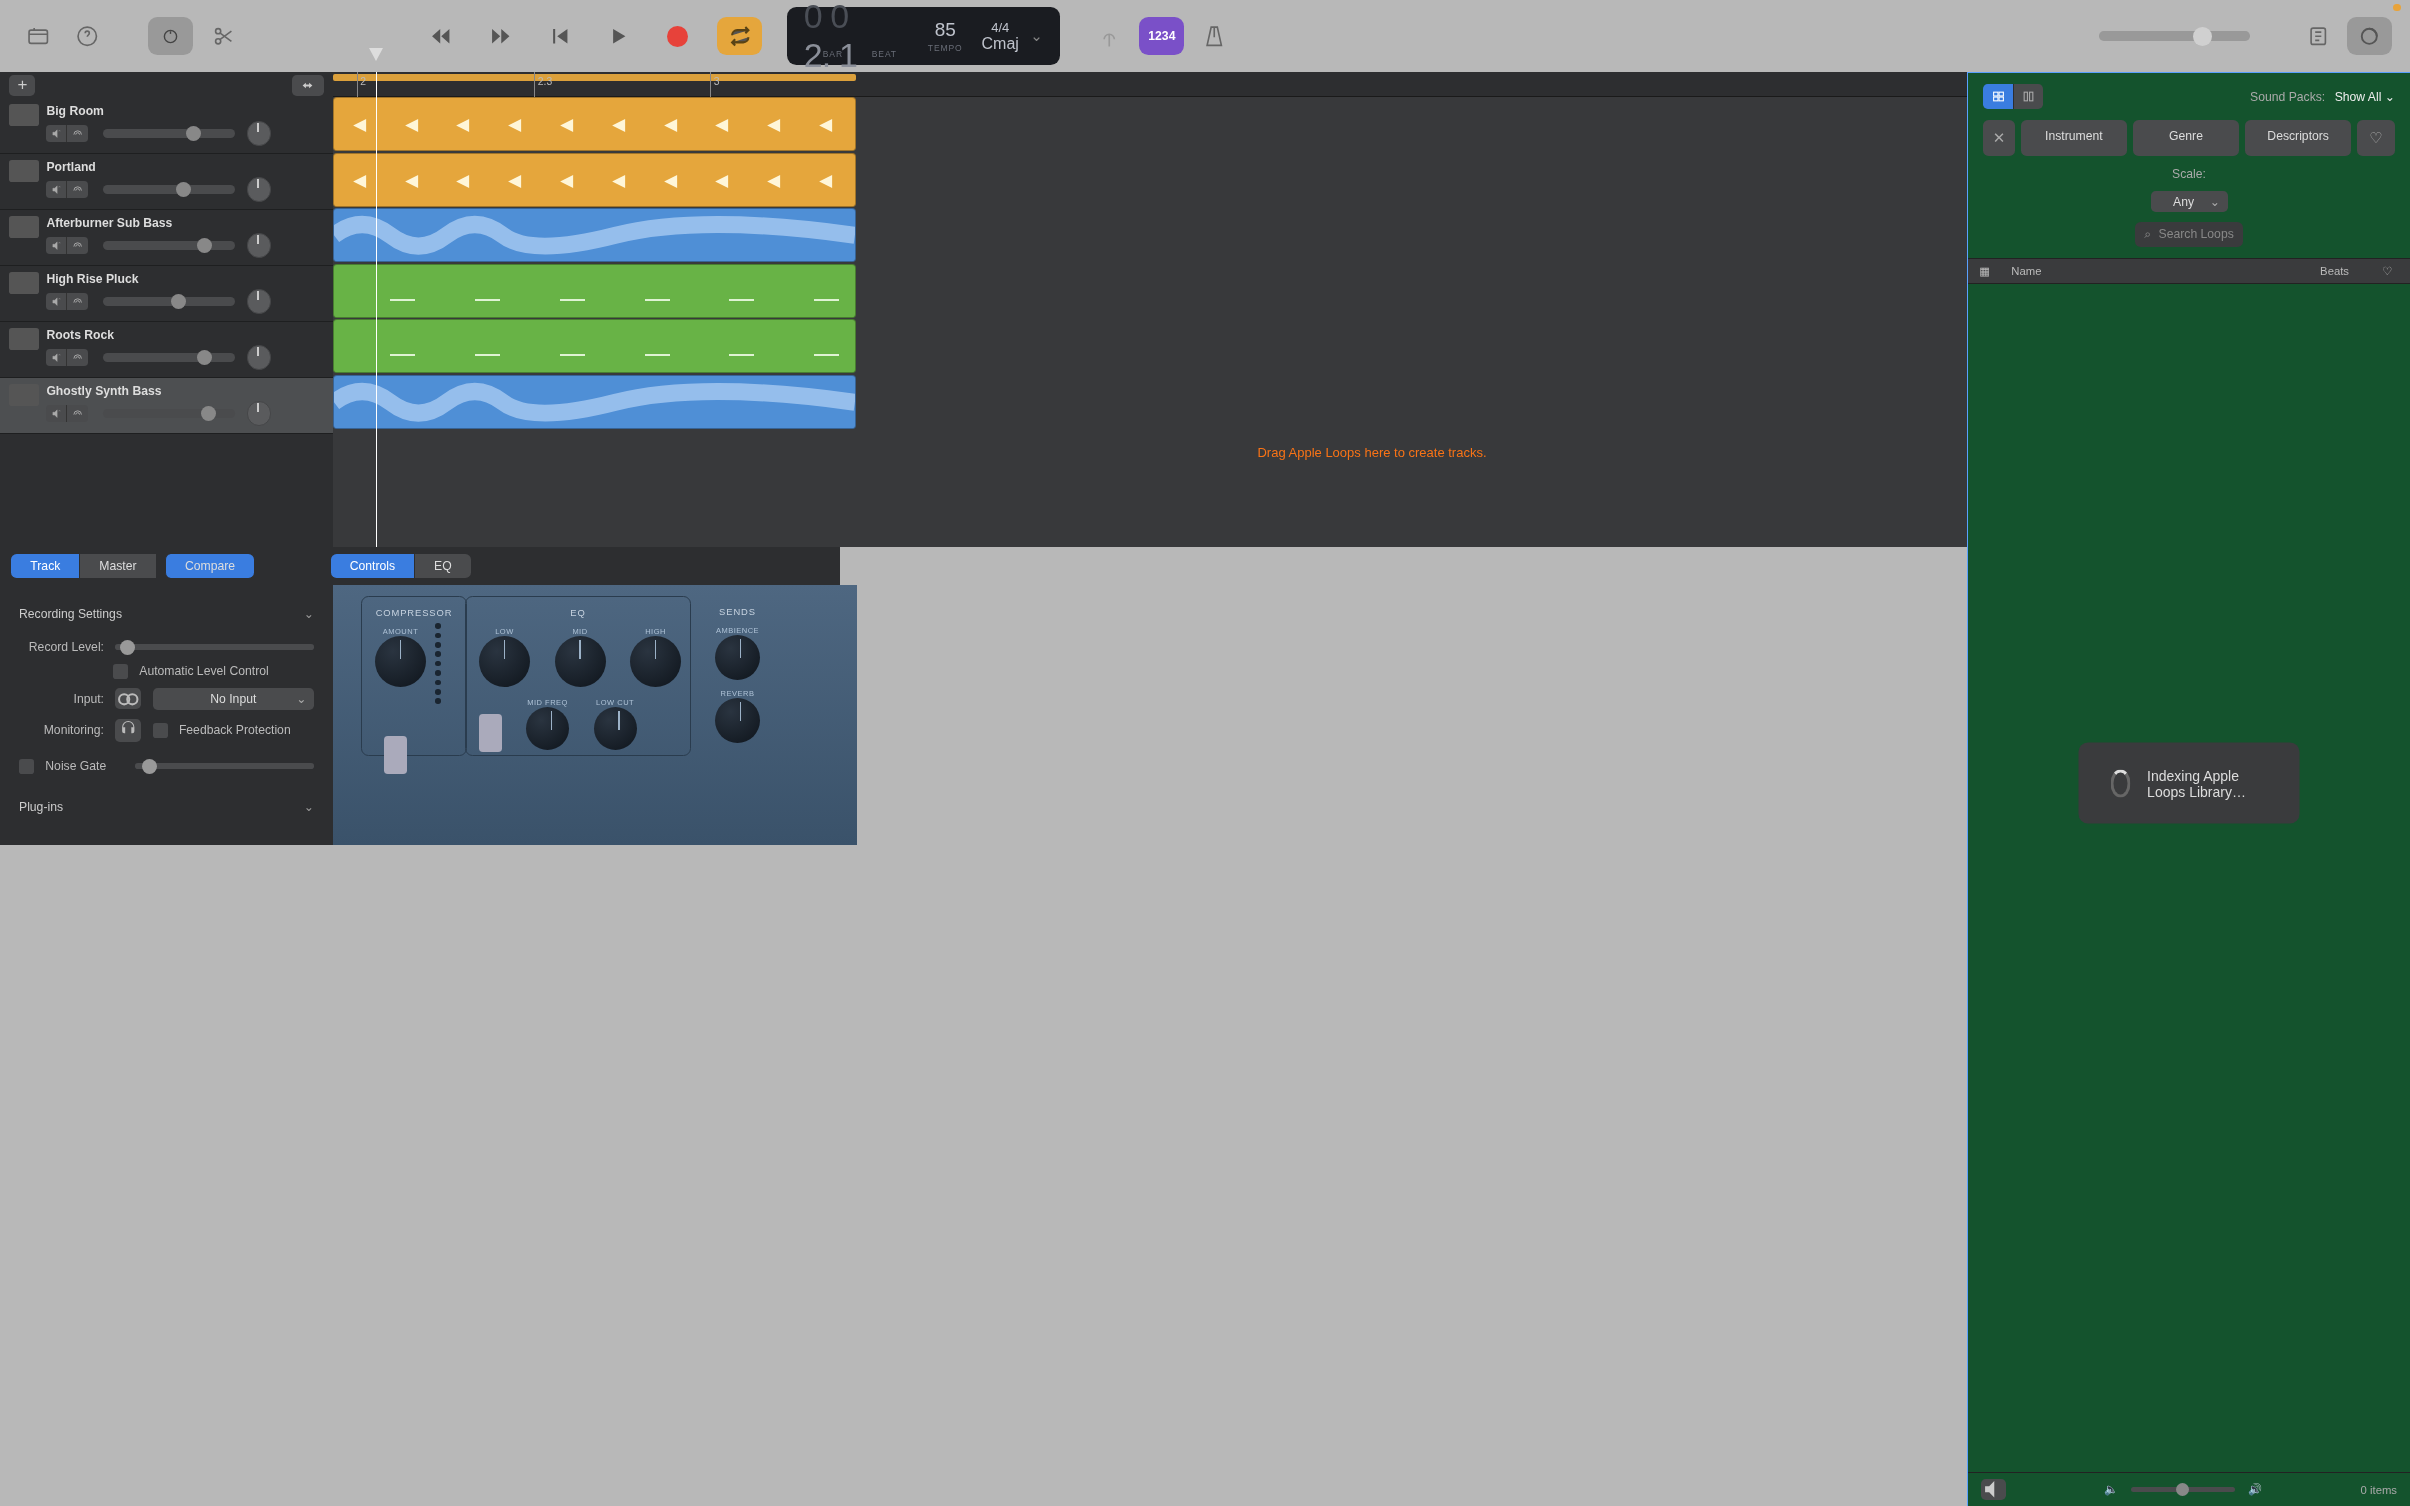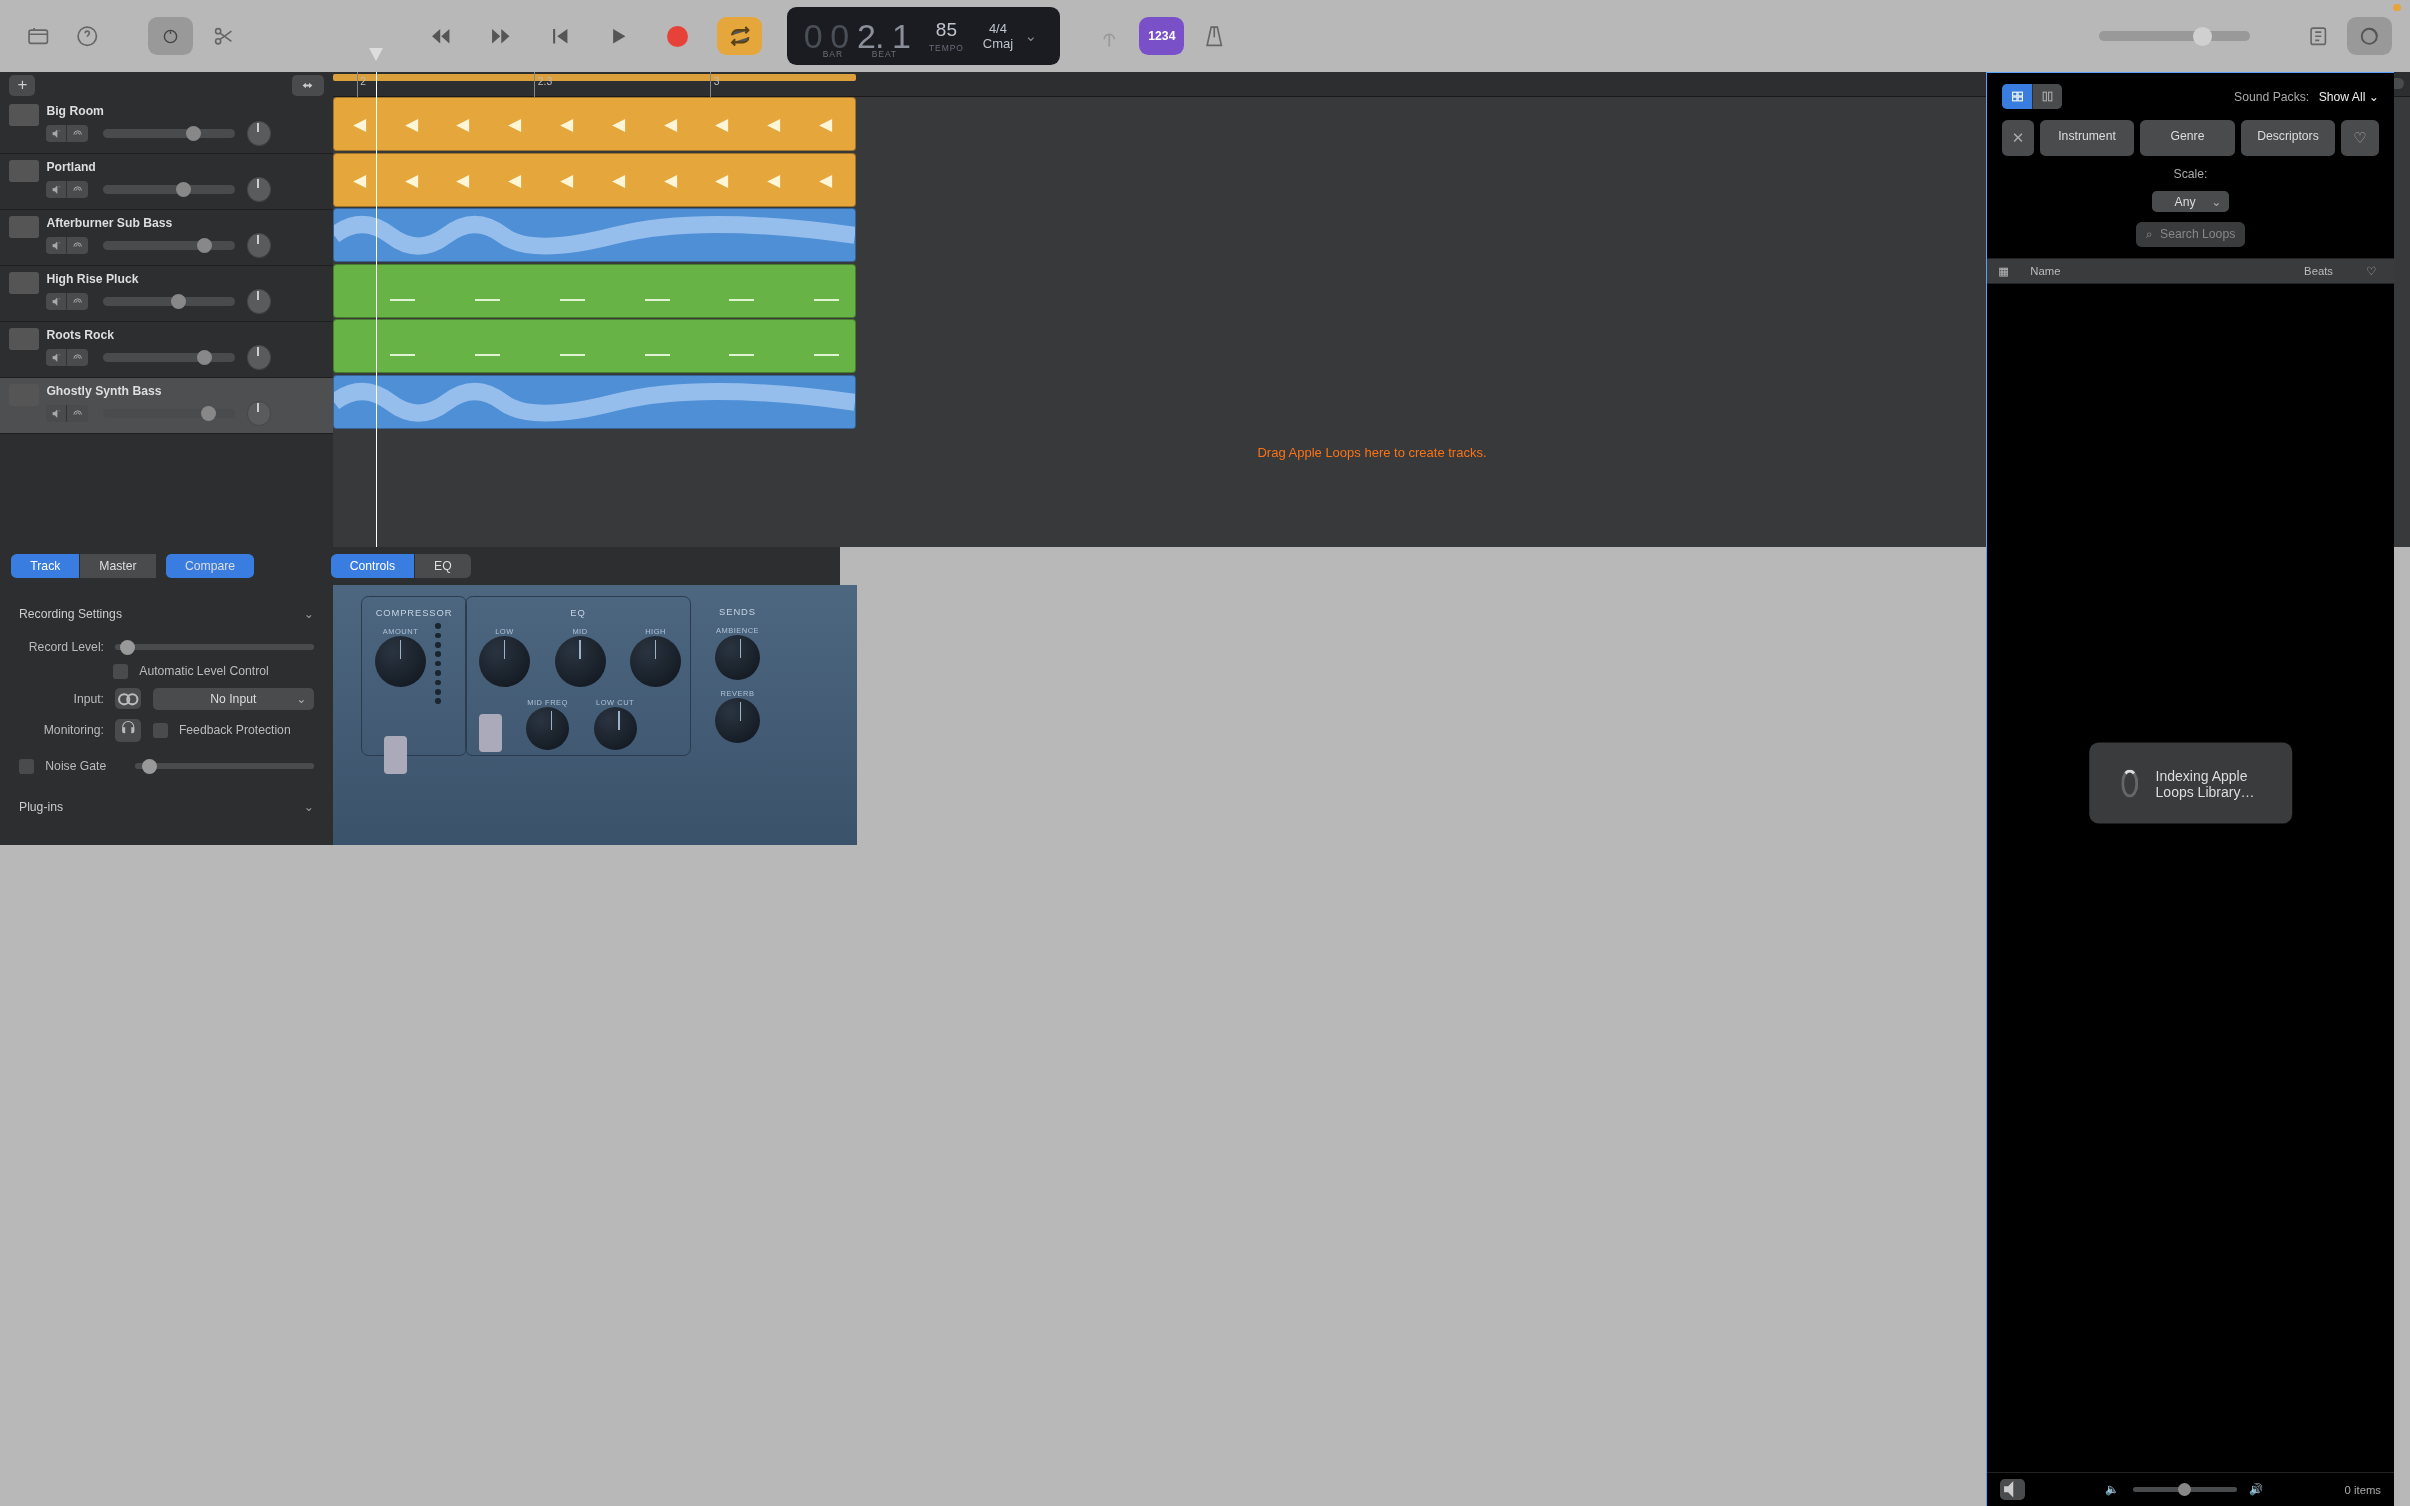"Cmaj" span.val { font-size: 13px -> 16px }
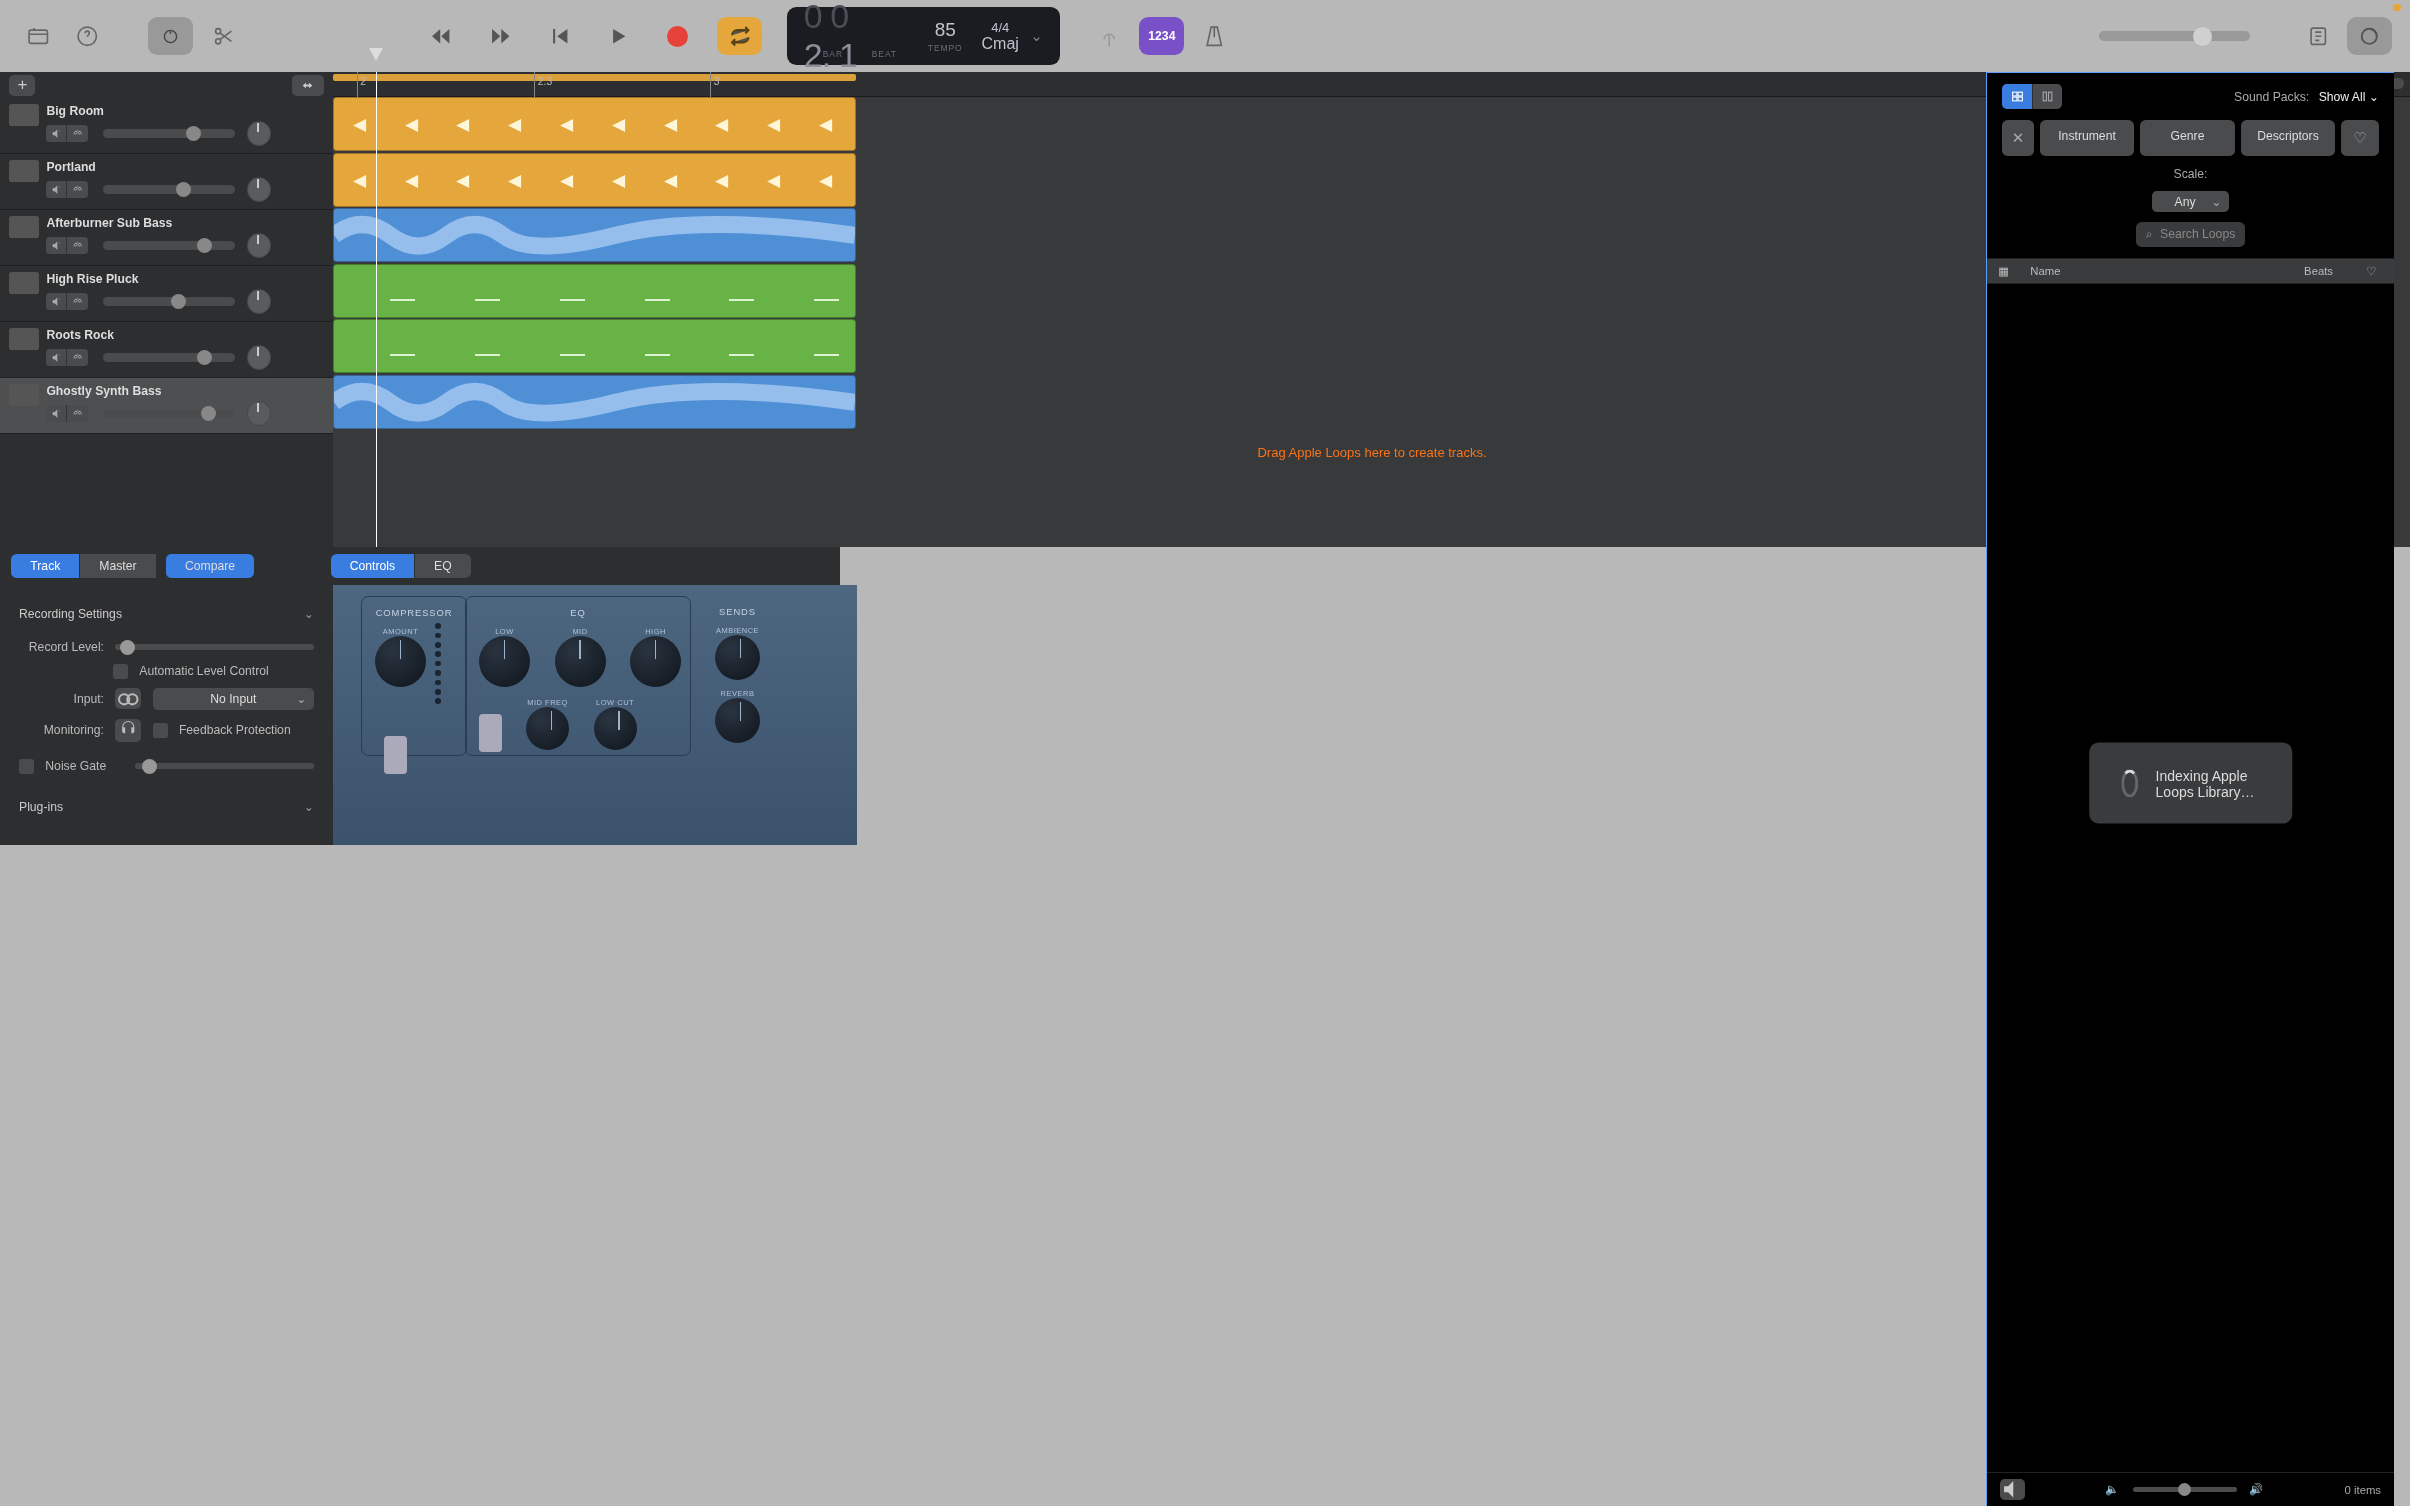"Sound Packs:" .loops { background: #000000 -> #14532d; right: 16px -> 0; width: 408px -> 443px }
